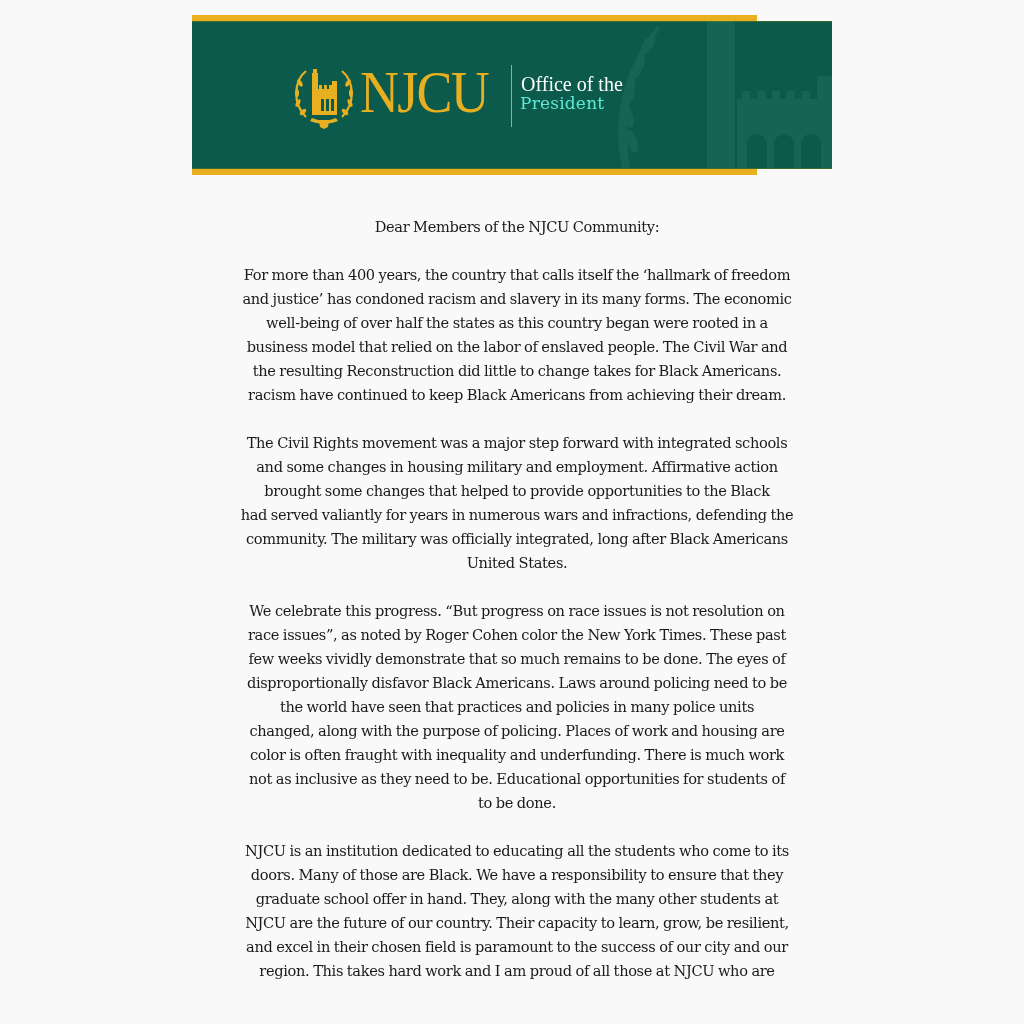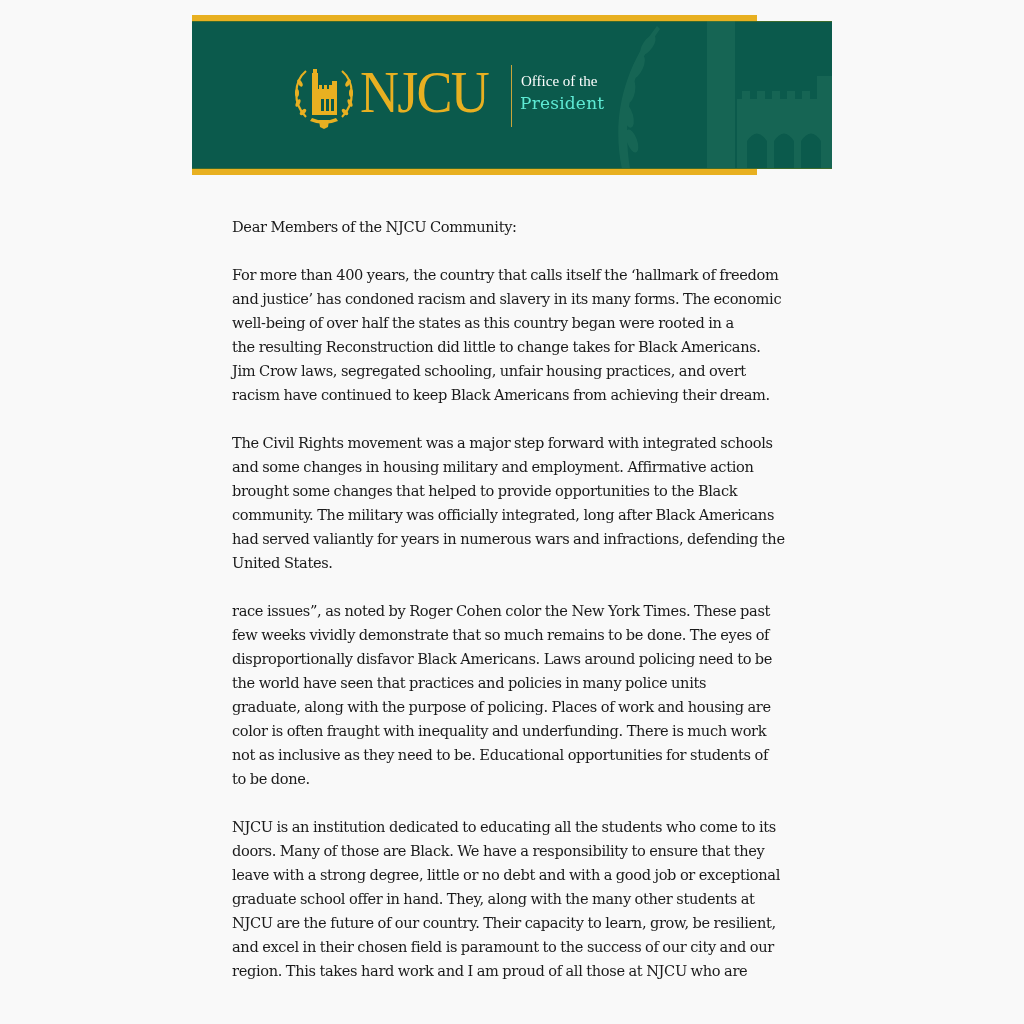"Office of the" .office-line1 { font-size: 15px -> 20px }
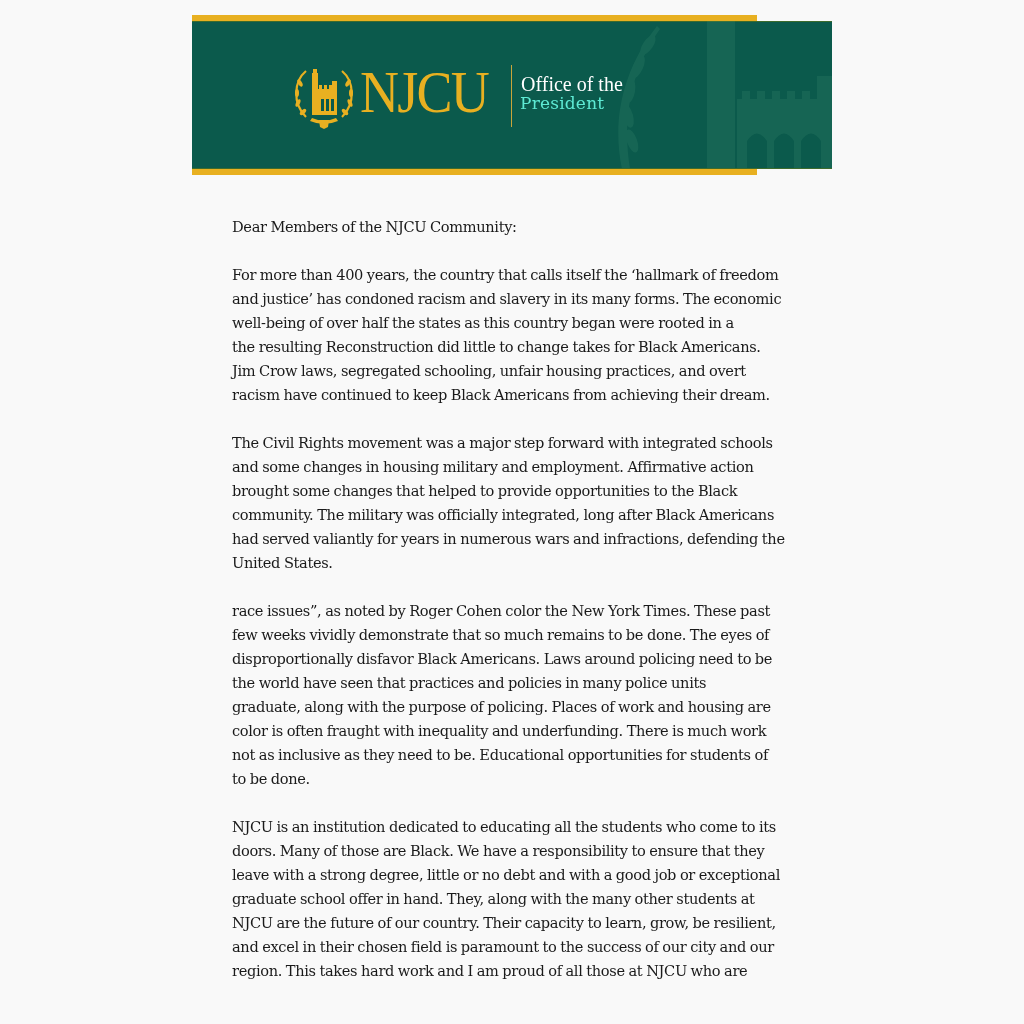"Dear Members of the NJCU" .letter p { text-align: none -> center }
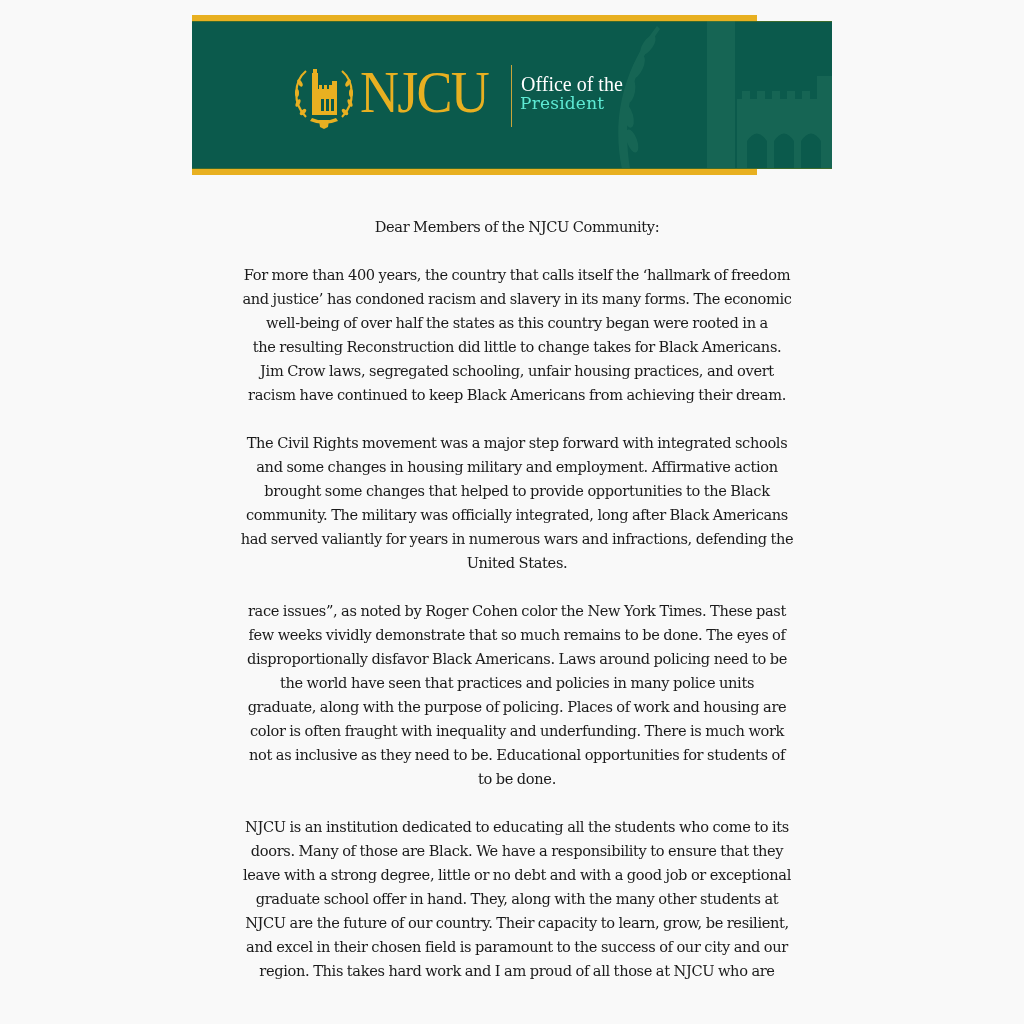"business model that relied on" span.line { html: none -> <span>business model that relied on the labor of enslaved people. The Civil War and</span> }
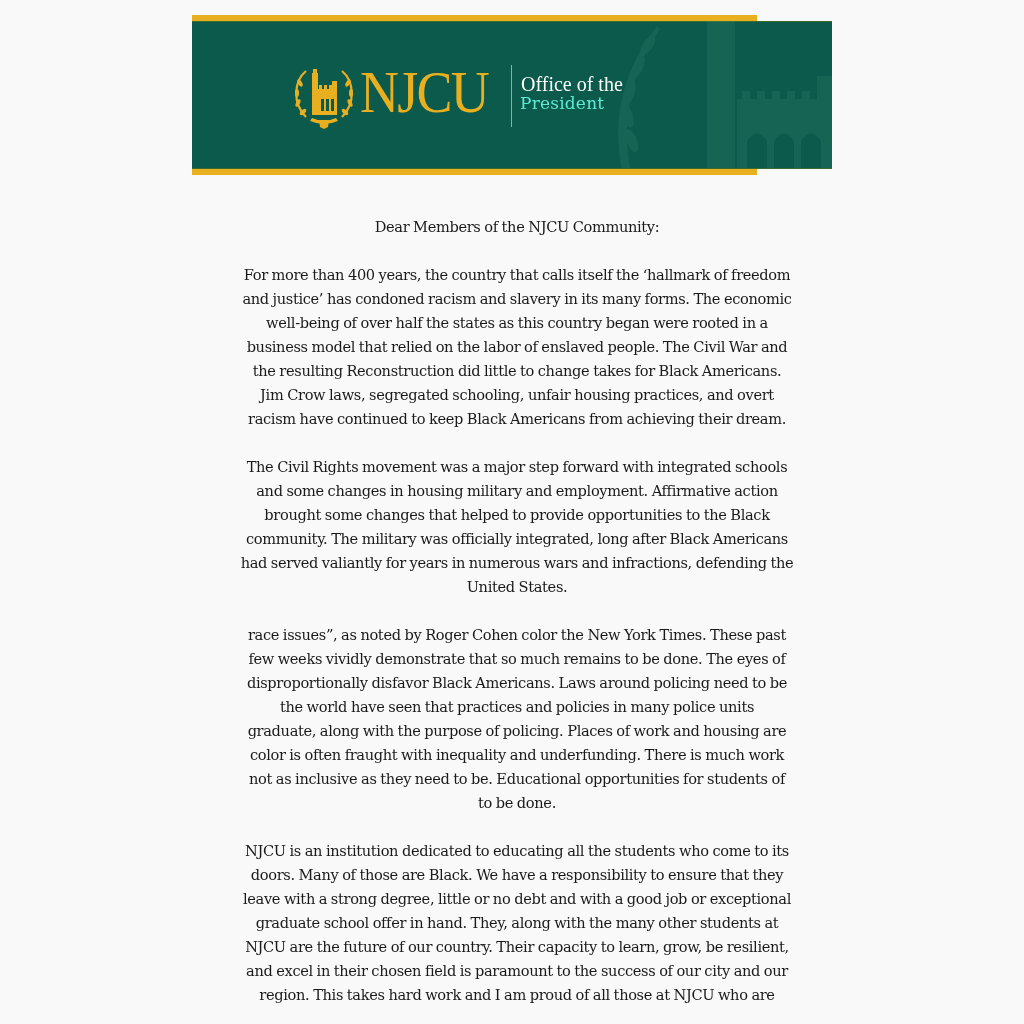"Jim Crow laws, segregated schooling," span.line { html: <span>Jim Crow laws, segregated schooling, unfair housing practices, and overt</span> -> none }
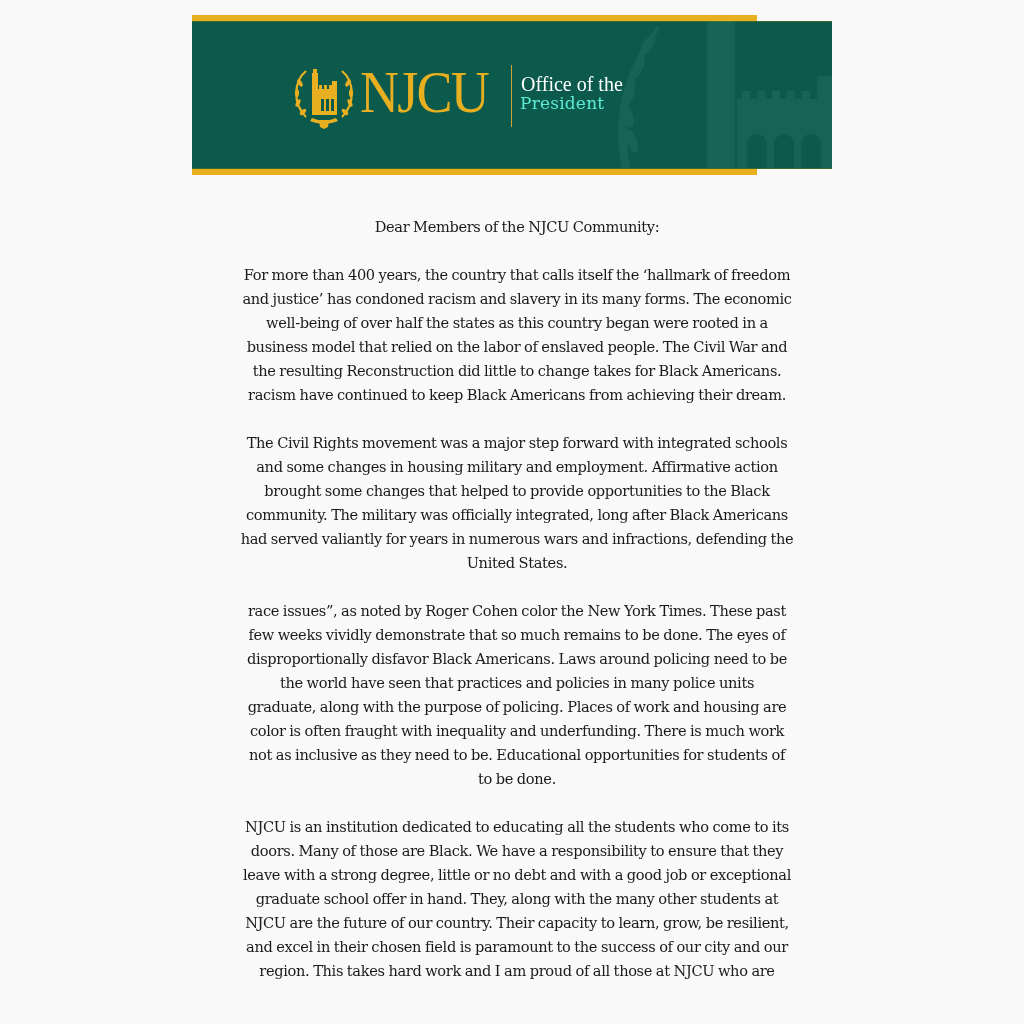"community. The military was officially" span.line { order: before "had served valiantly for years" -> after "had served valiantly for years" }
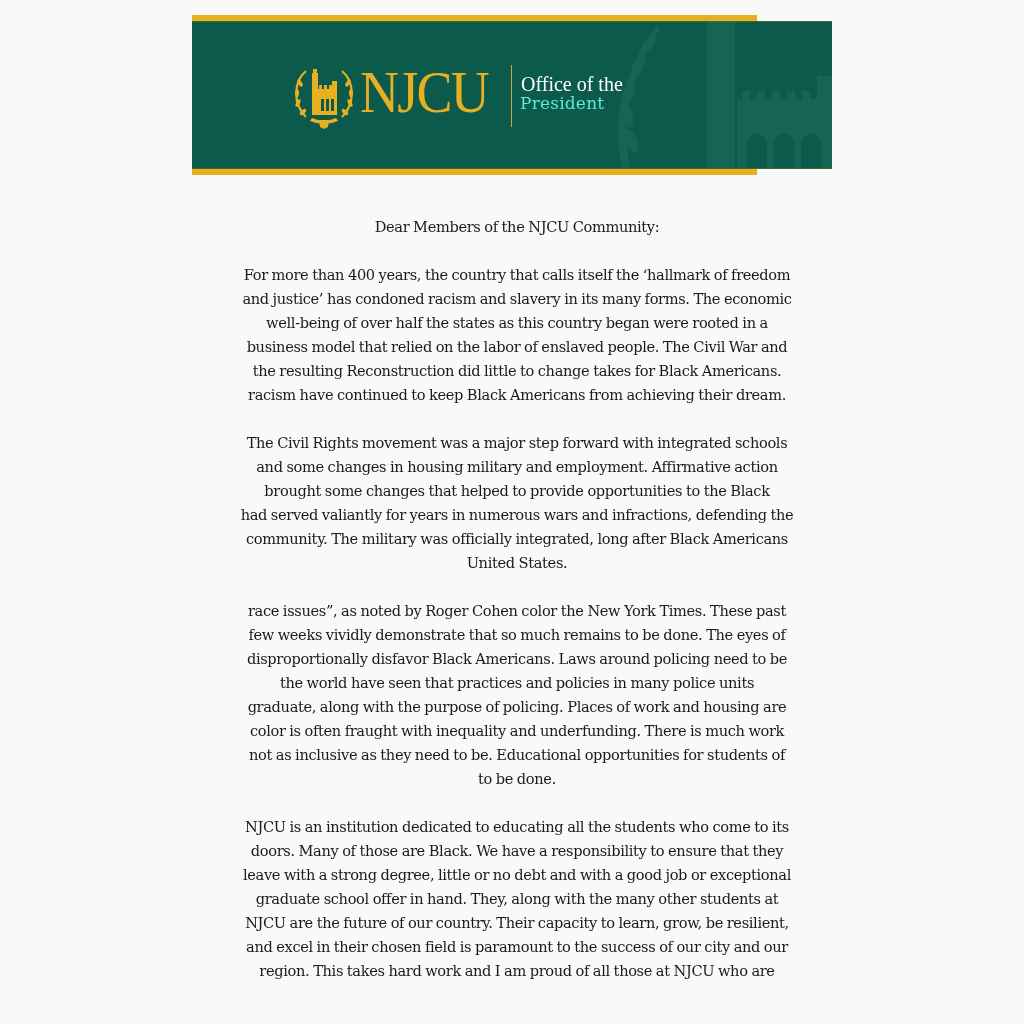"We celebrate this progress. “But" span.line { html: none -> <span>We celebrate this progress. “But progress on race issues is not resolution on</span> }
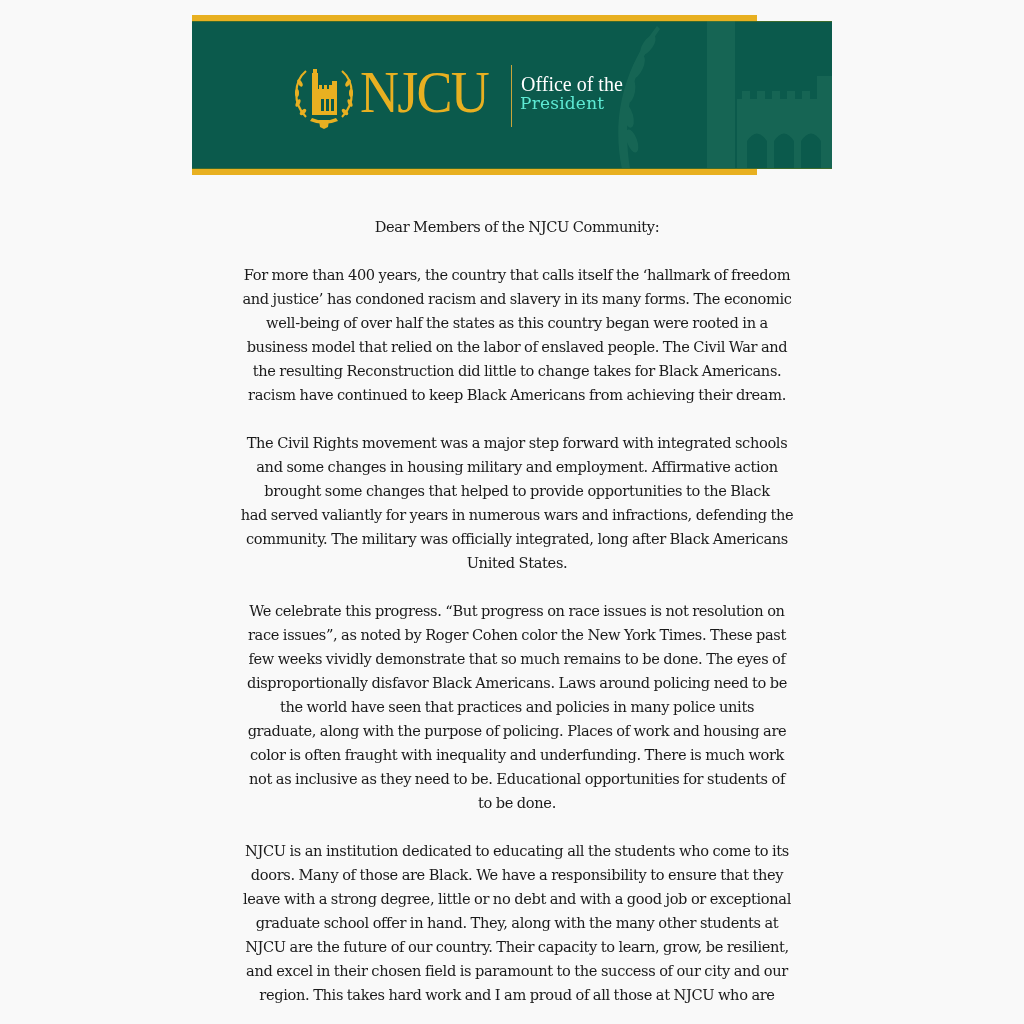"graduate, along with the purpose" span.line { text: graduate -> changed }
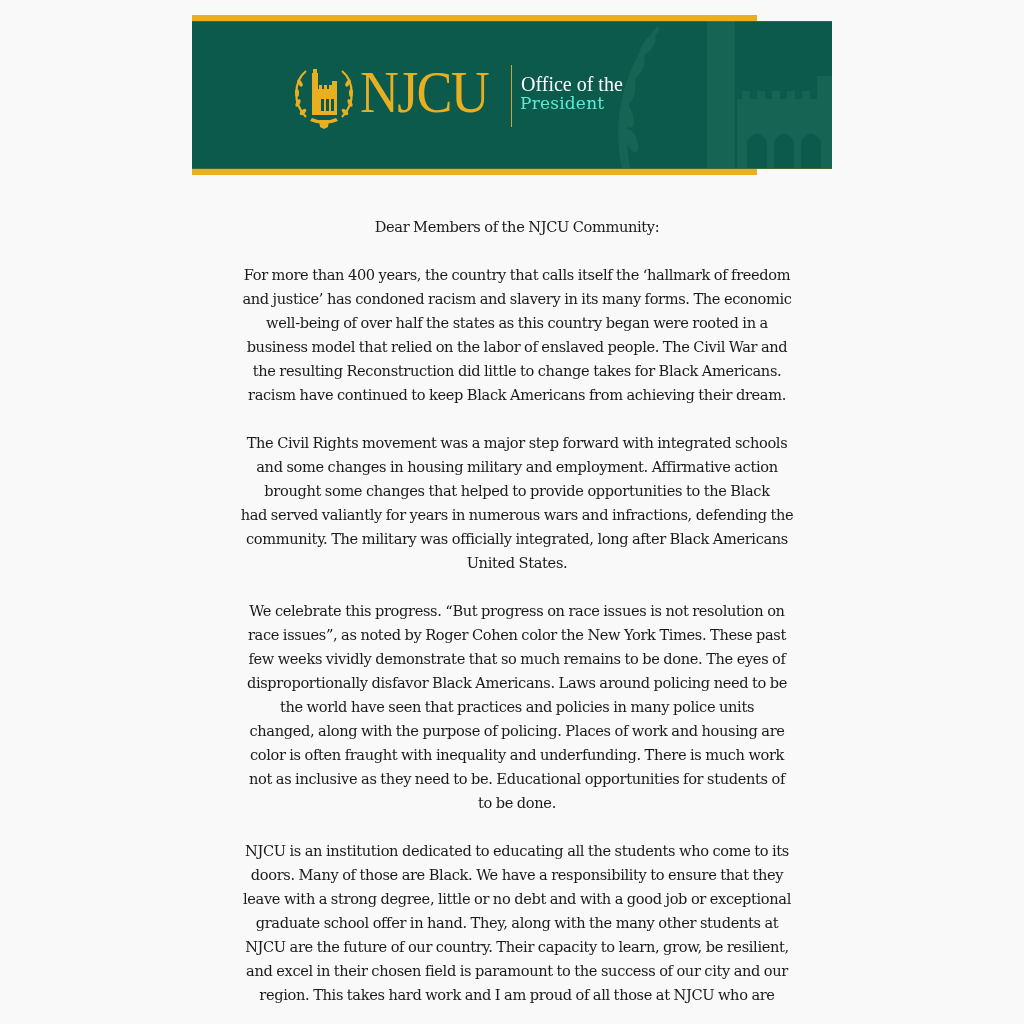"leave with a strong degree," span.line { html: <span>leave with a strong degree, little or no debt and with a good job or exceptional</span> -> none }
